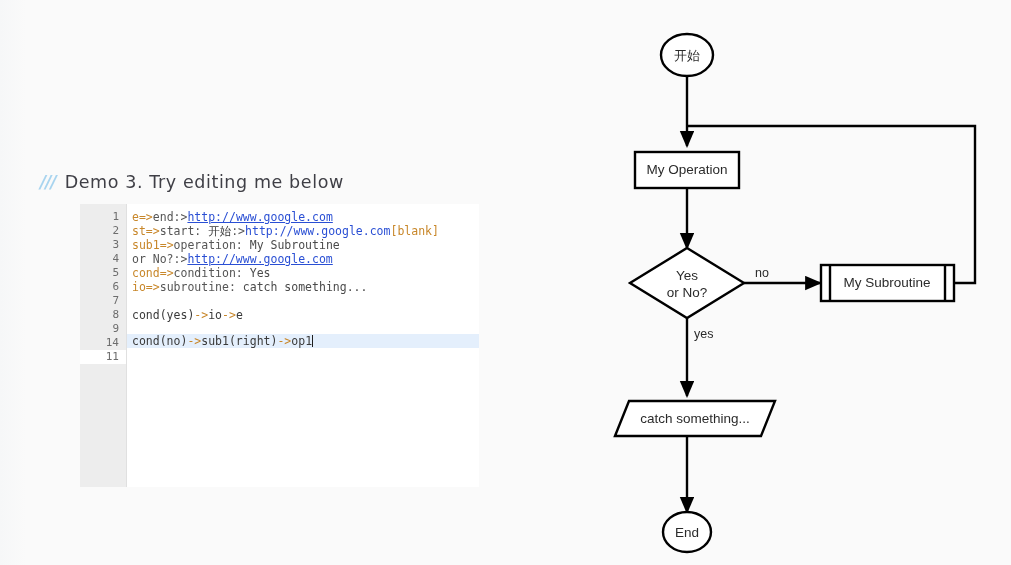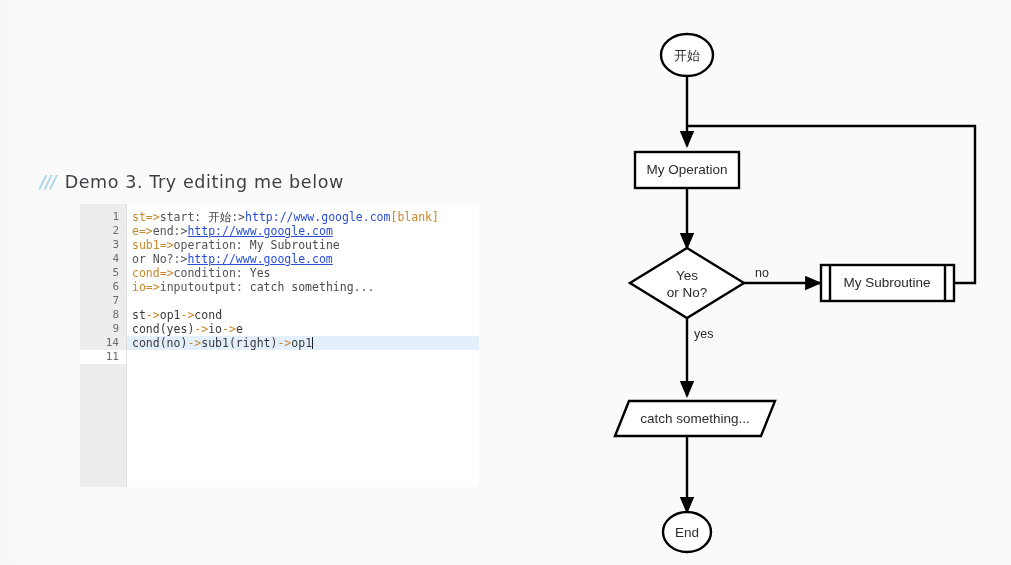"st=>start:" div.cl { order: before "e=>end:>http://www.google.com" -> after "e=>end:>http://www.google.com" }
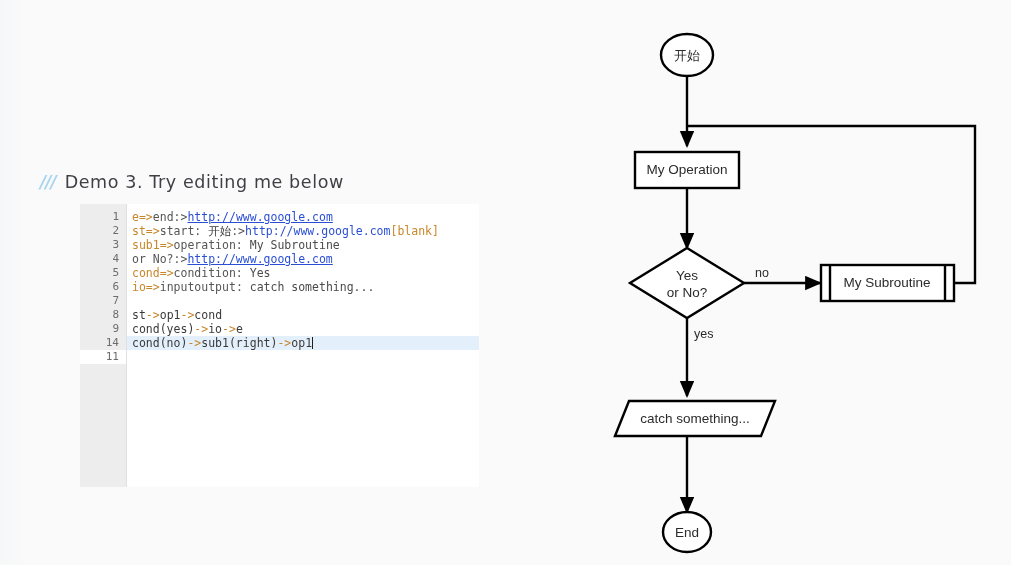"inputoutput:" span.t-kw { text: inputoutput -> subroutine }
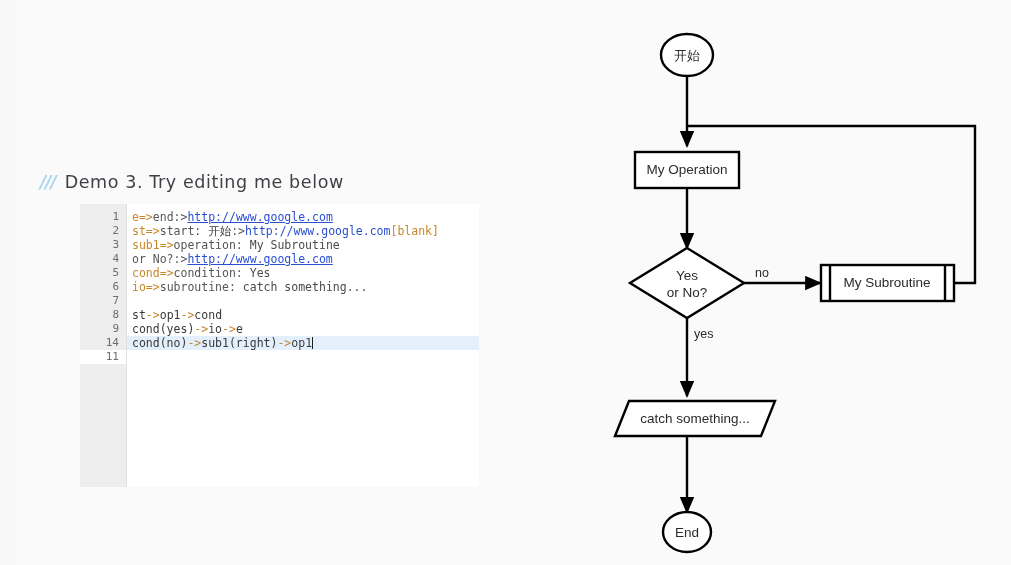"st->op1->cond" div.cl { html: <div><span>st</span><span>-&gt;</span><span>op1</span><span>-&gt;</span><span>cond</span></div> -> none }
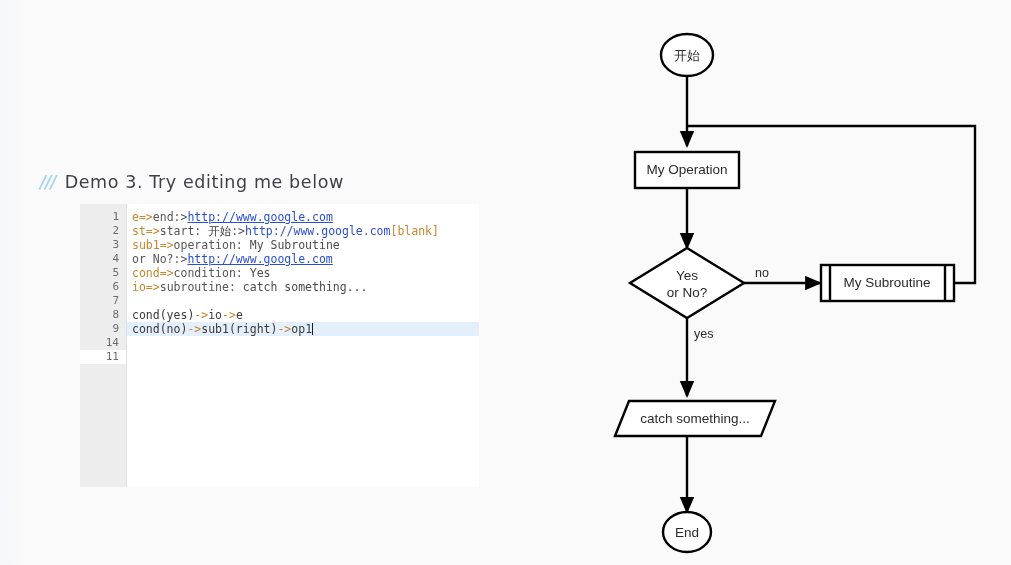"cond(no)->sub1(right)->op1" #code-area .cl.active { margin-top: none -> 12px }
